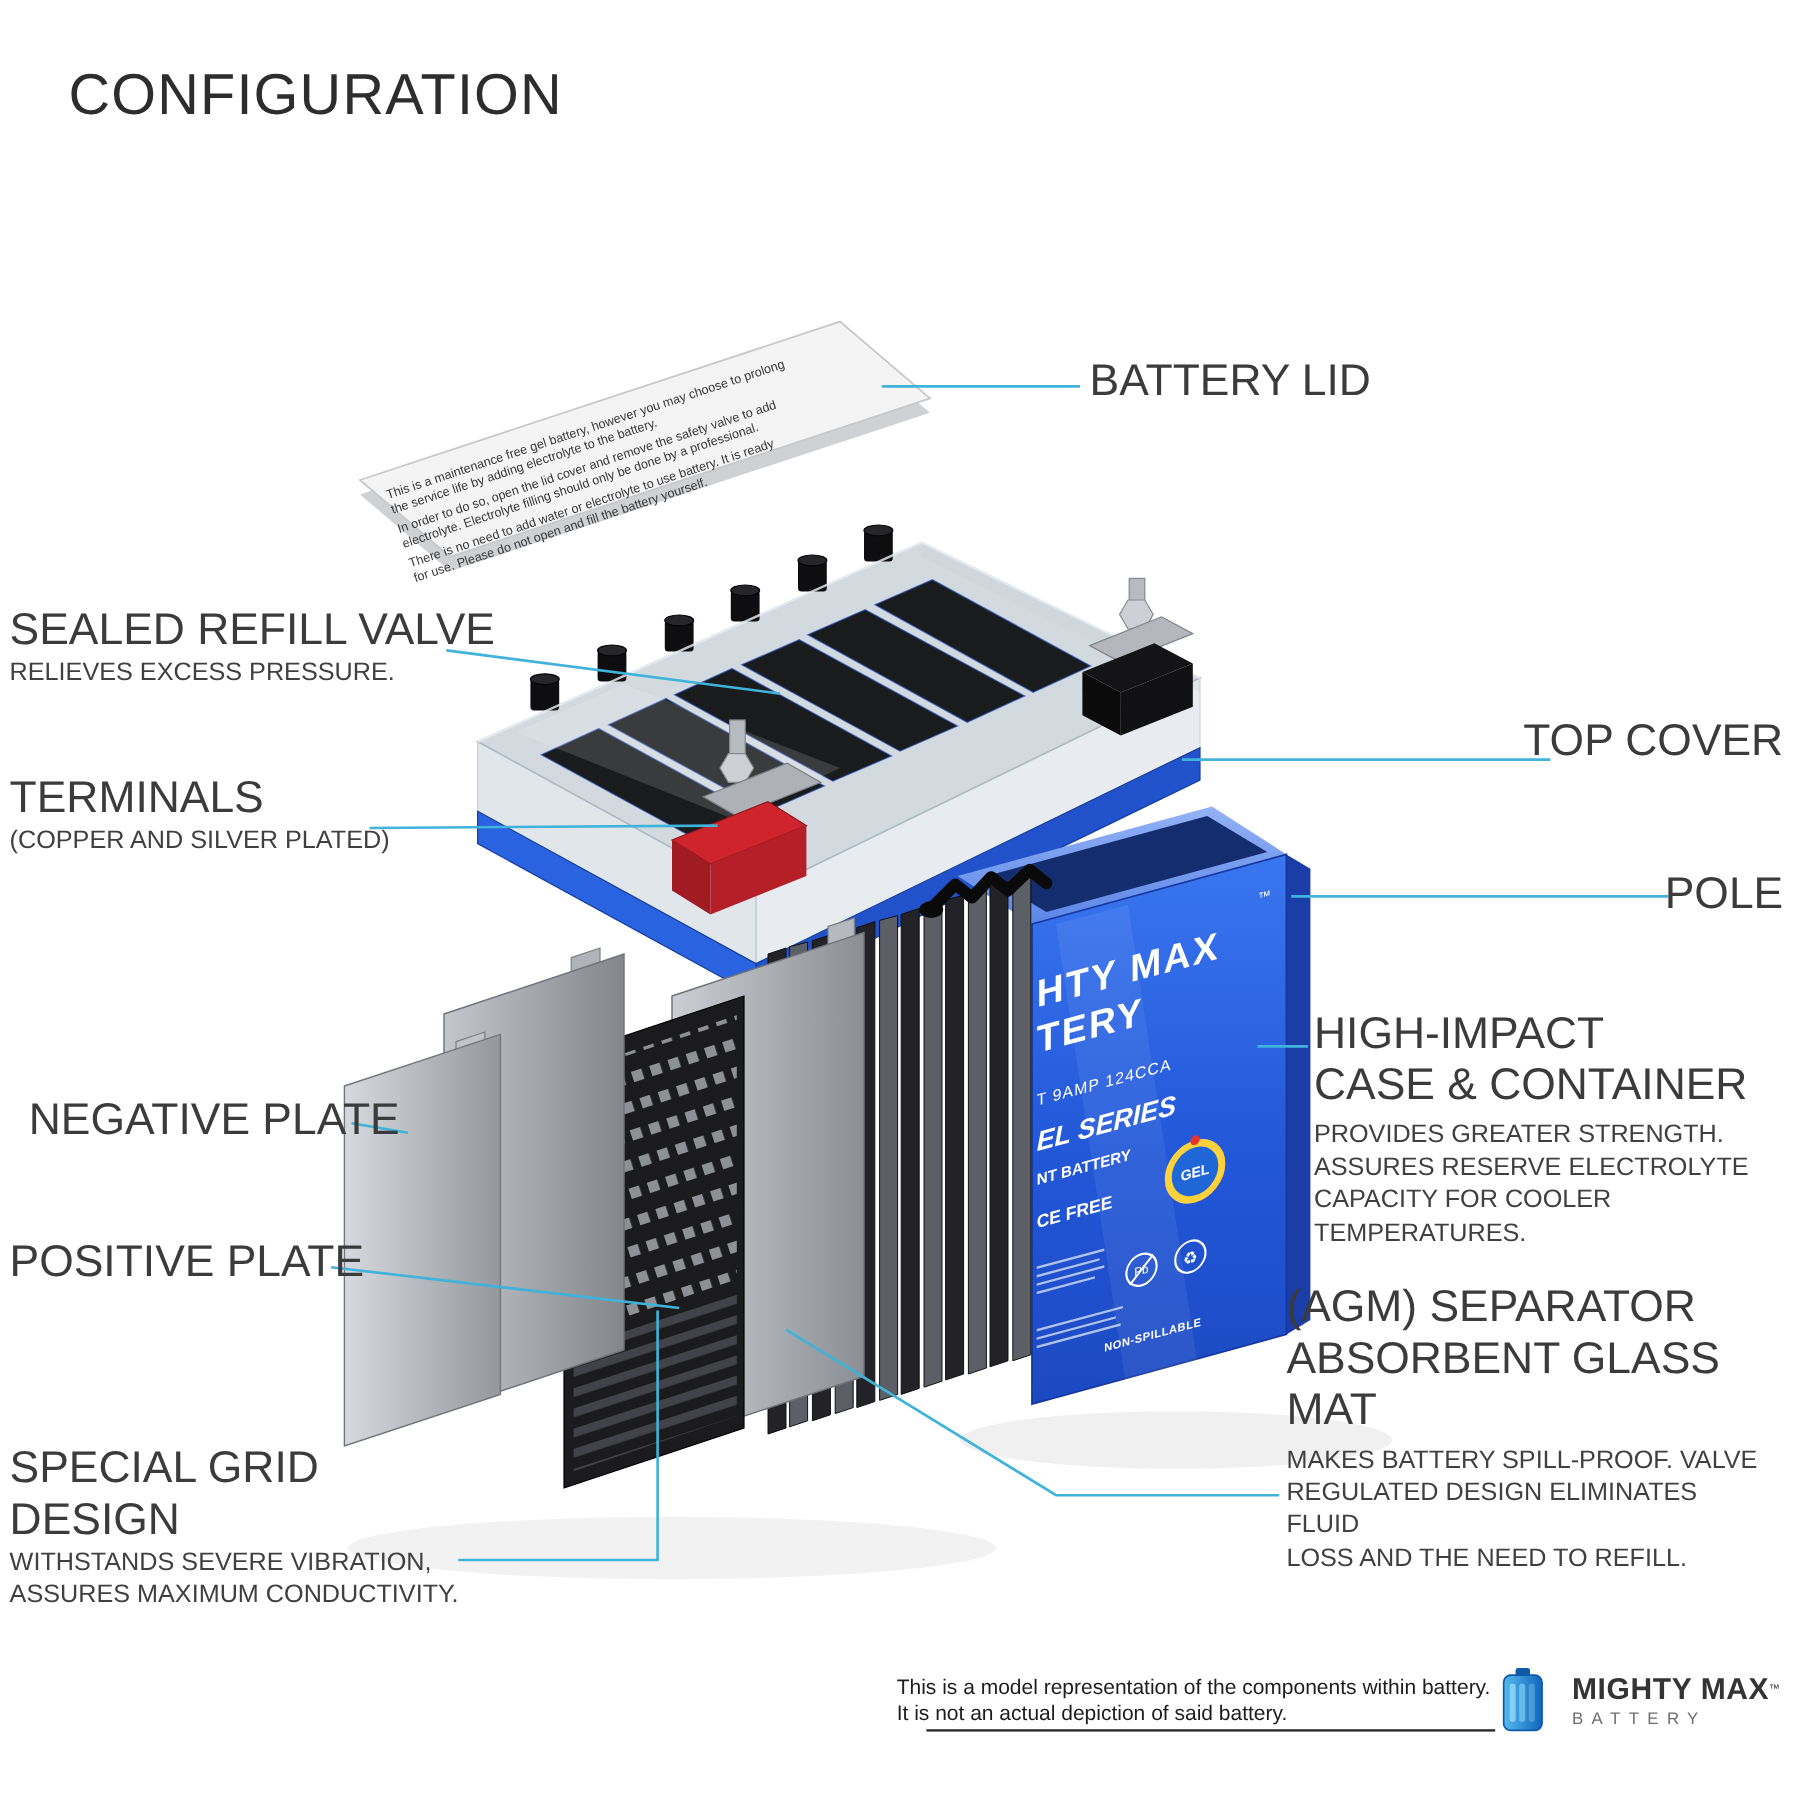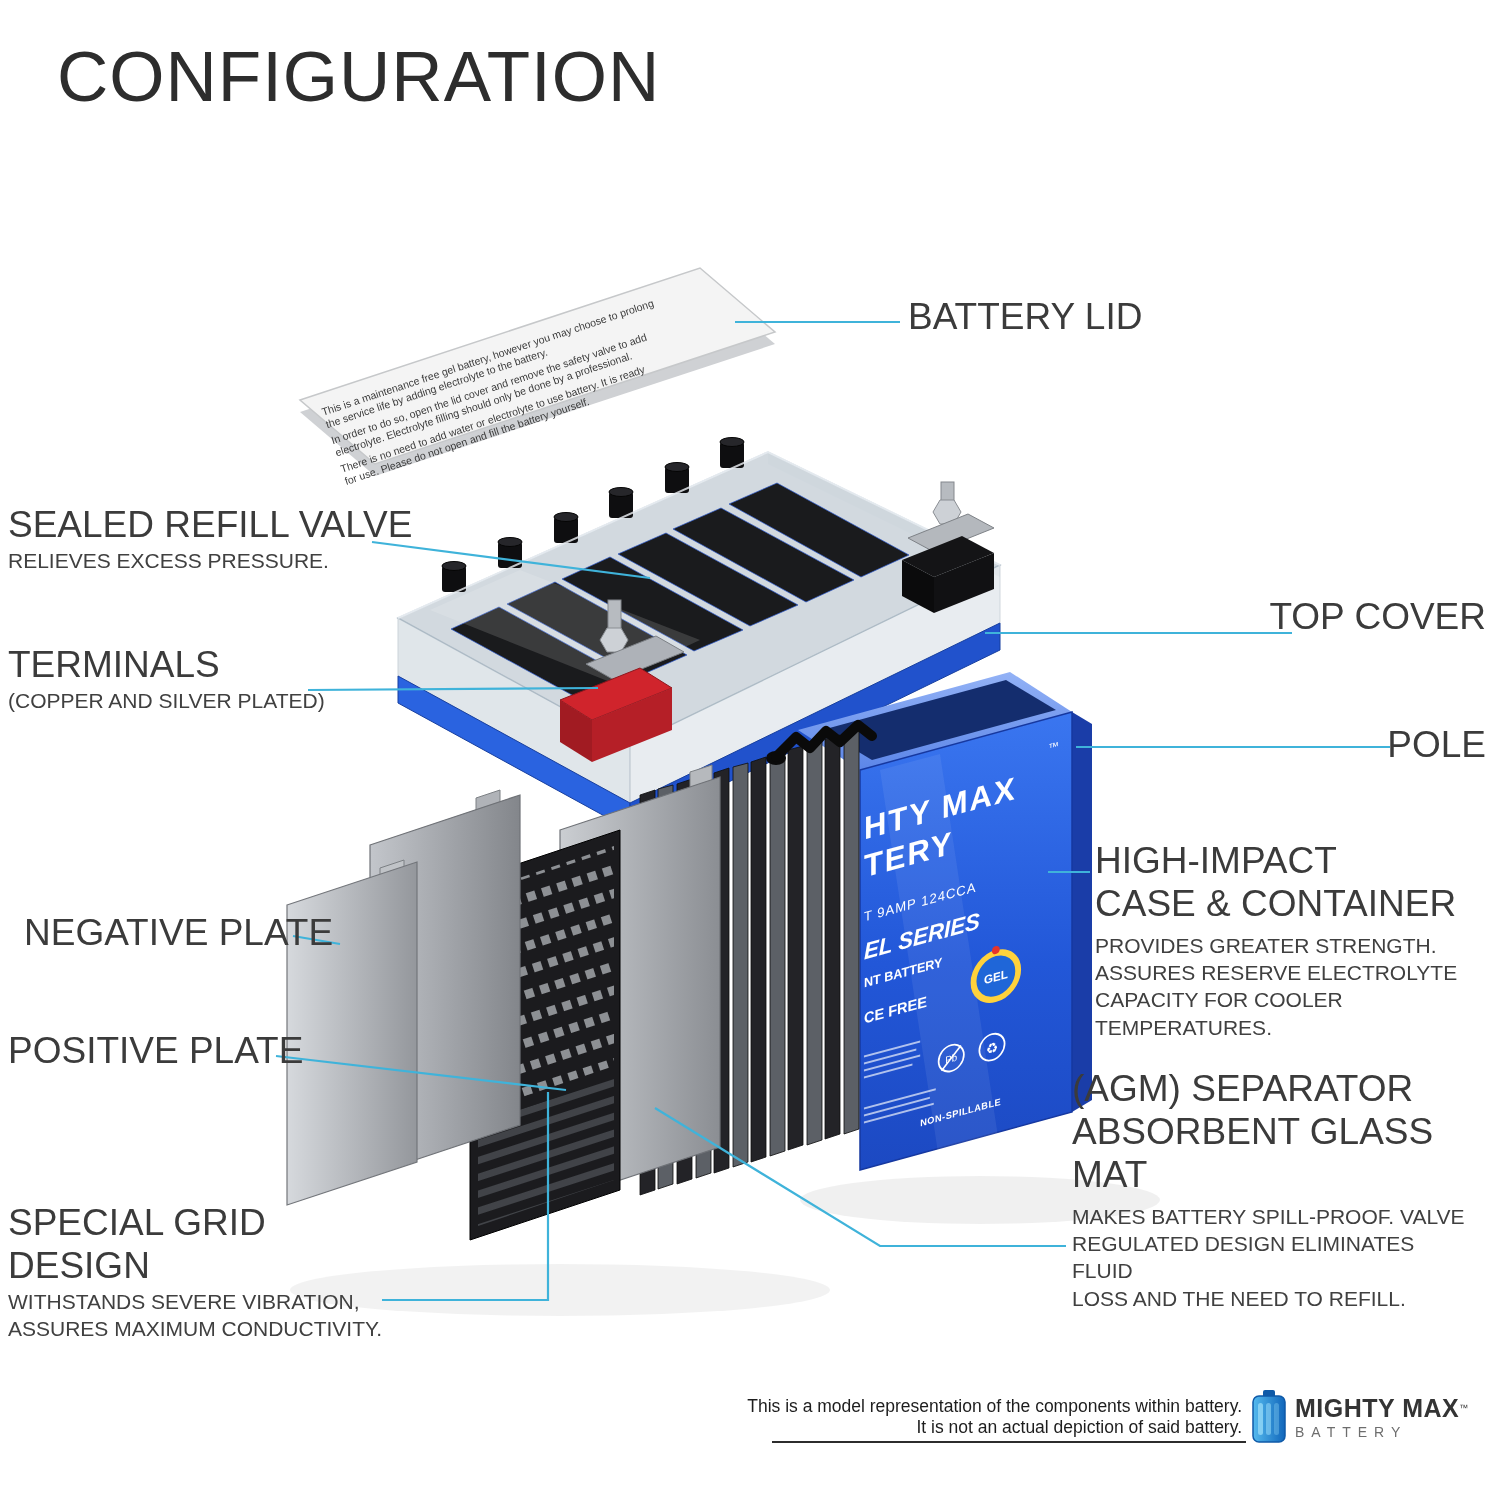"CONFIGURATION" .title { font-size: 71px -> 48px; top: 36px -> 52px }
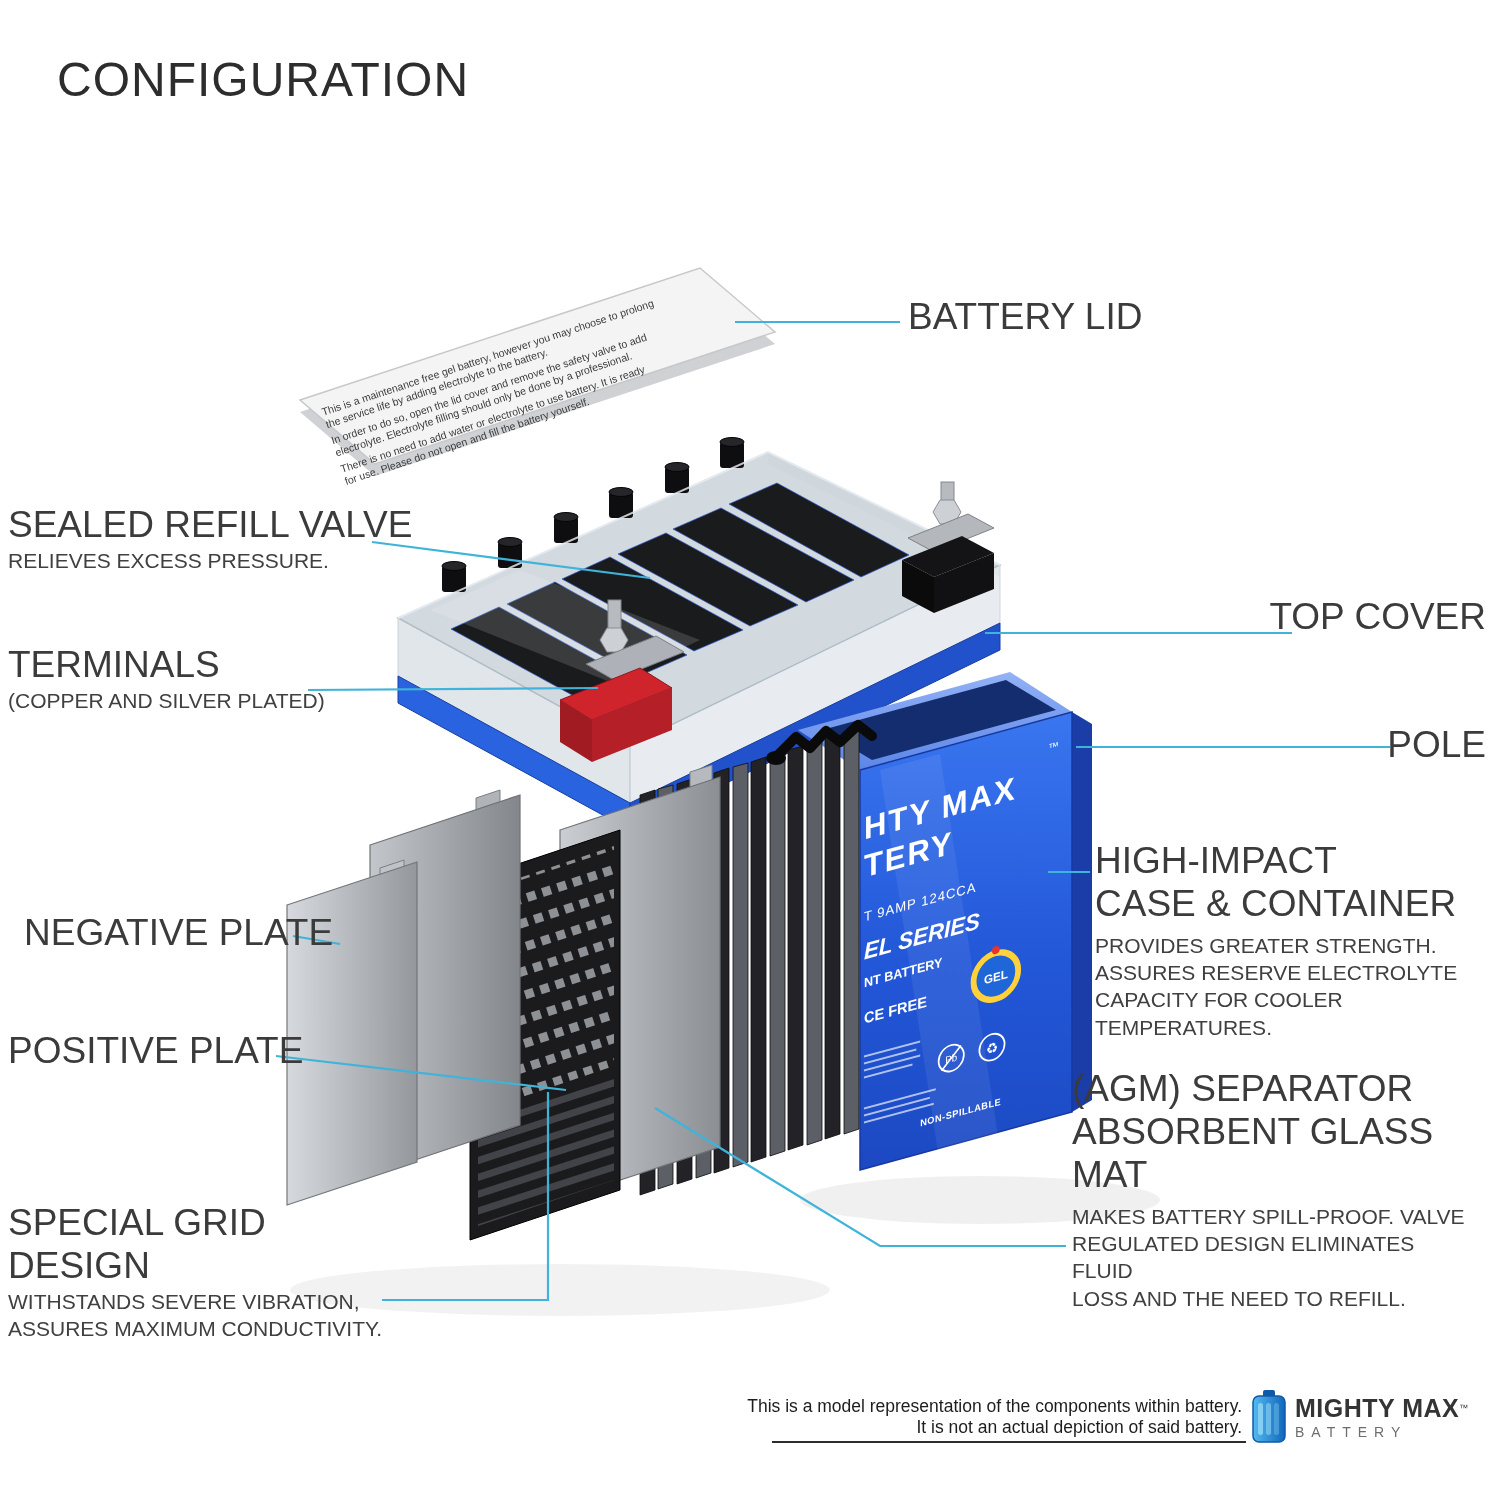"This is a model representation" .footer-text { text-align: right -> left }
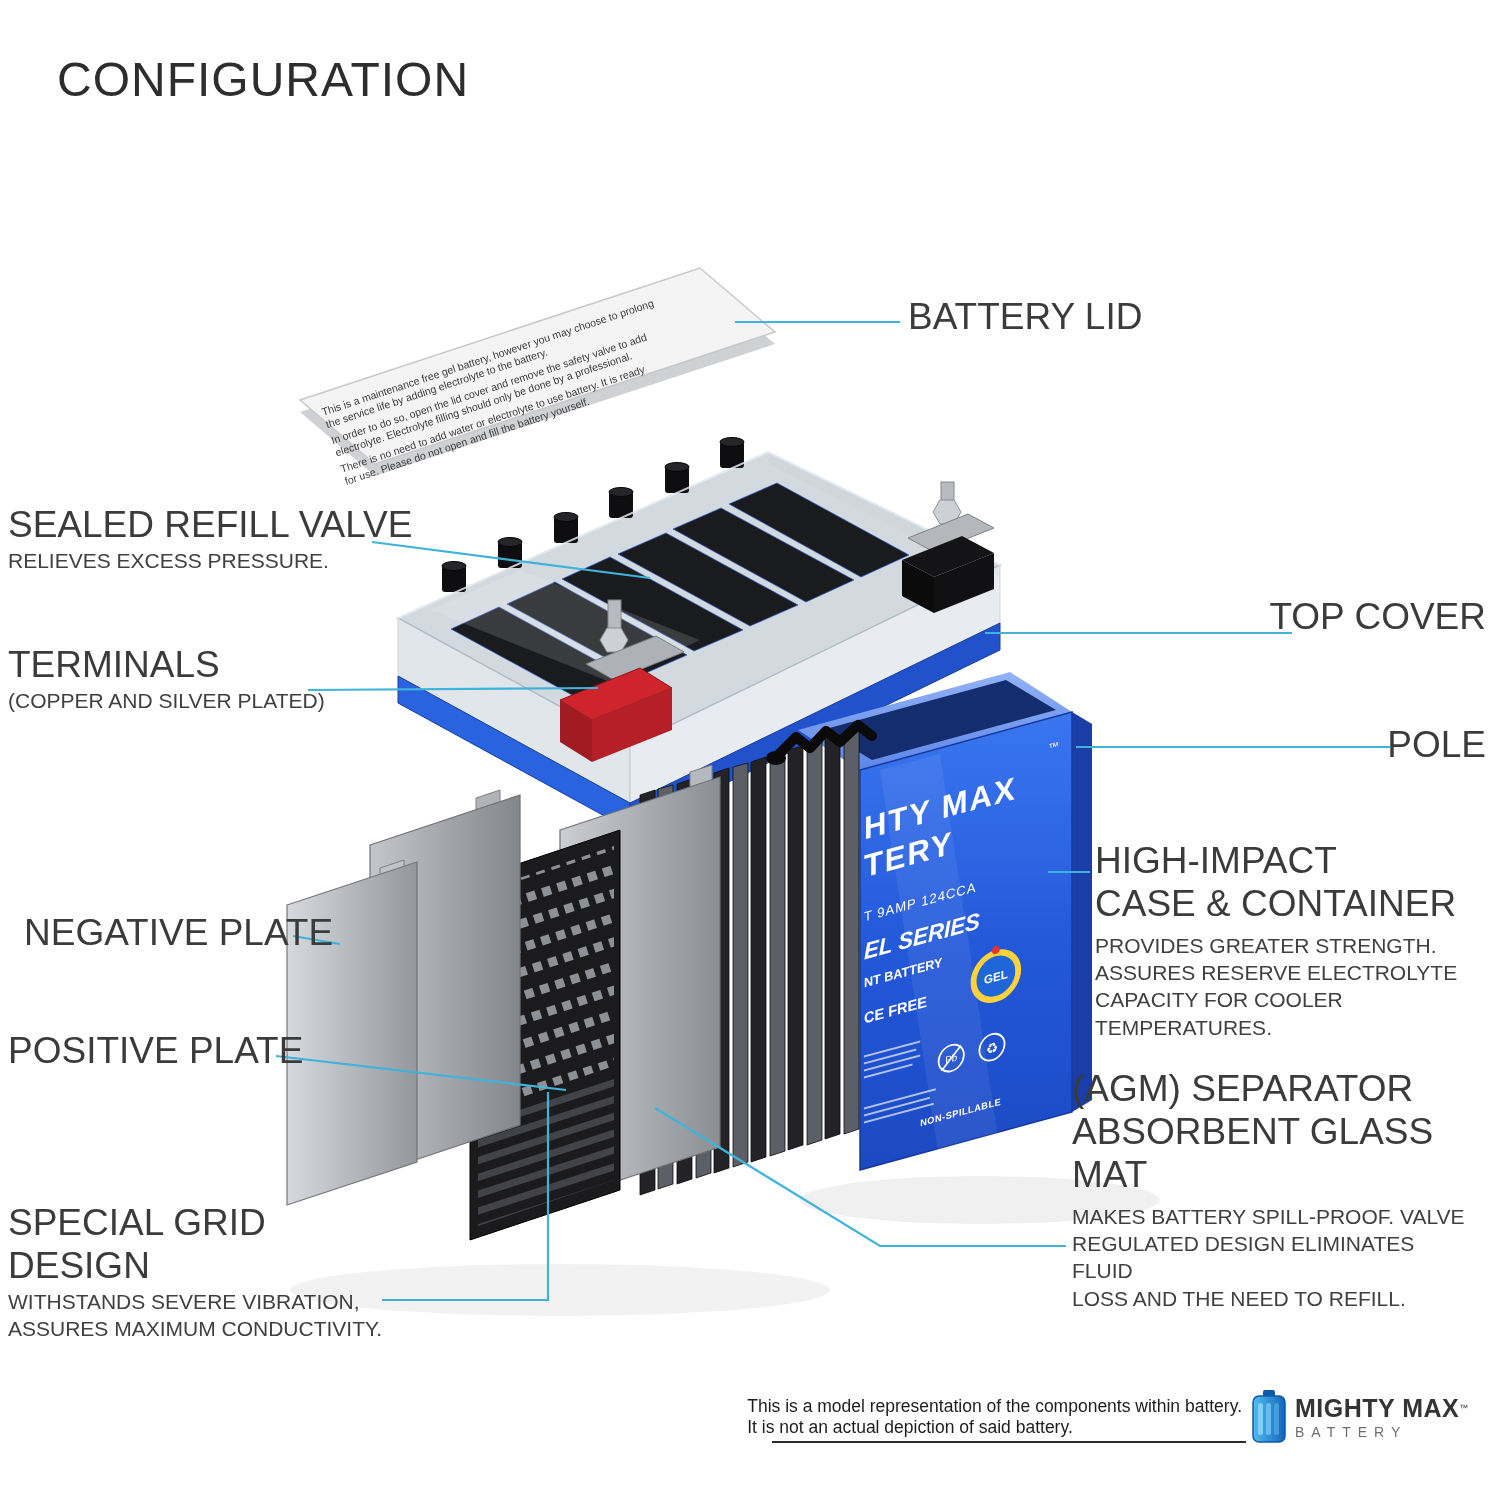"MIGHTY MAX™" .logo { gap: 9px -> 24px }
